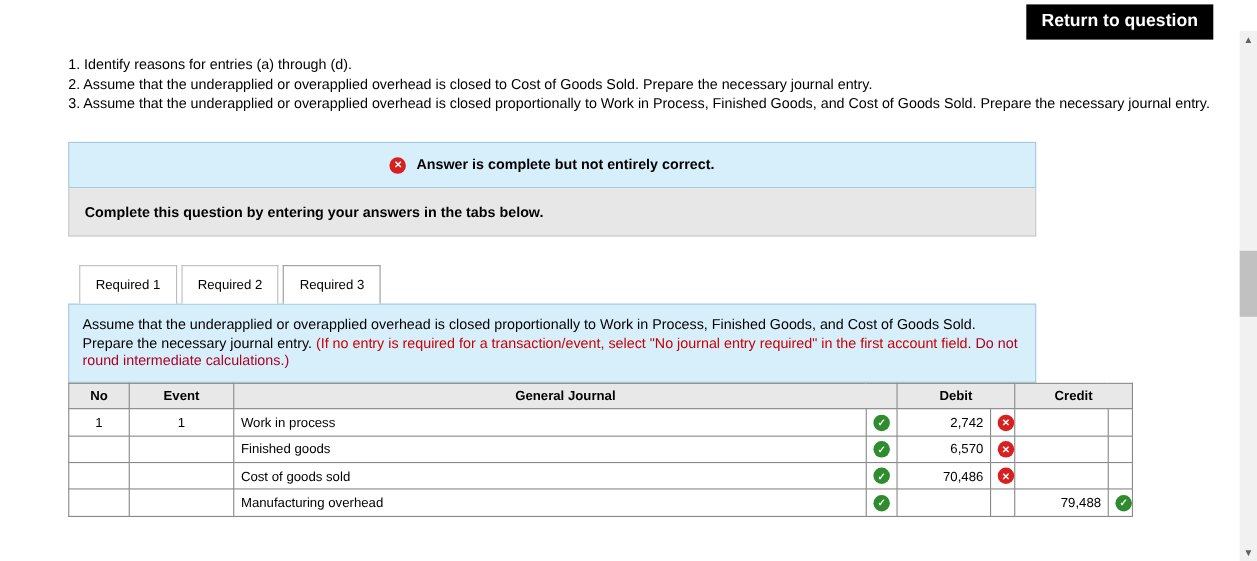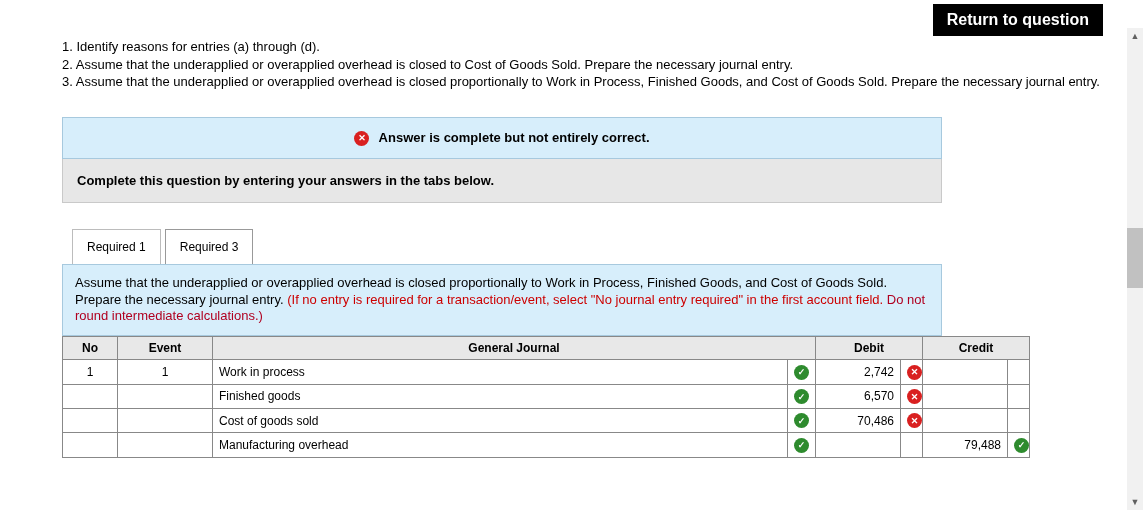"1. Identify reasons for entries" .content { padding: 4px 40px 0 40px -> 16px 40px 0 40px }
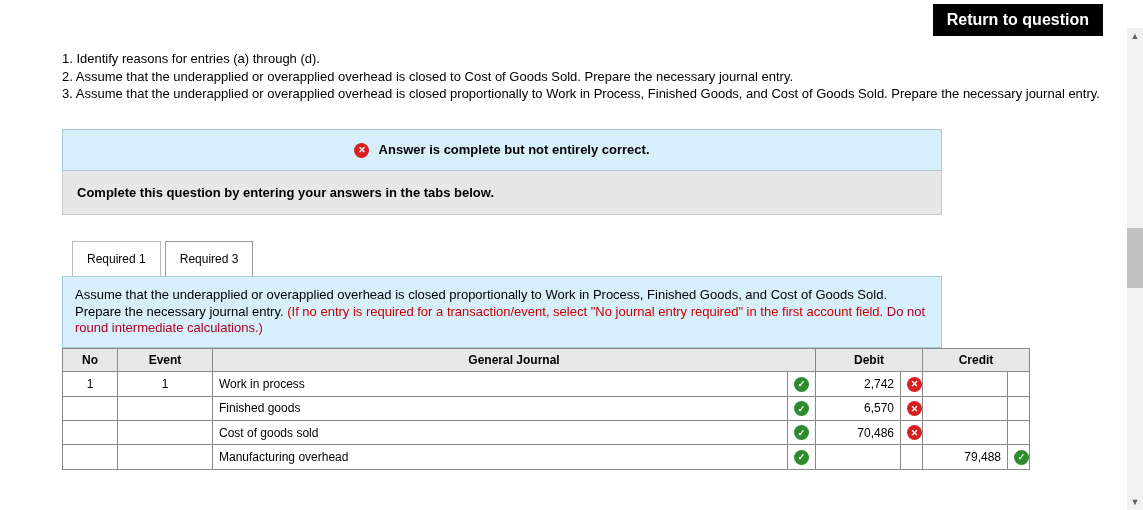"Required 2" div.tab { html: none -> <div>Required 2</div> }
